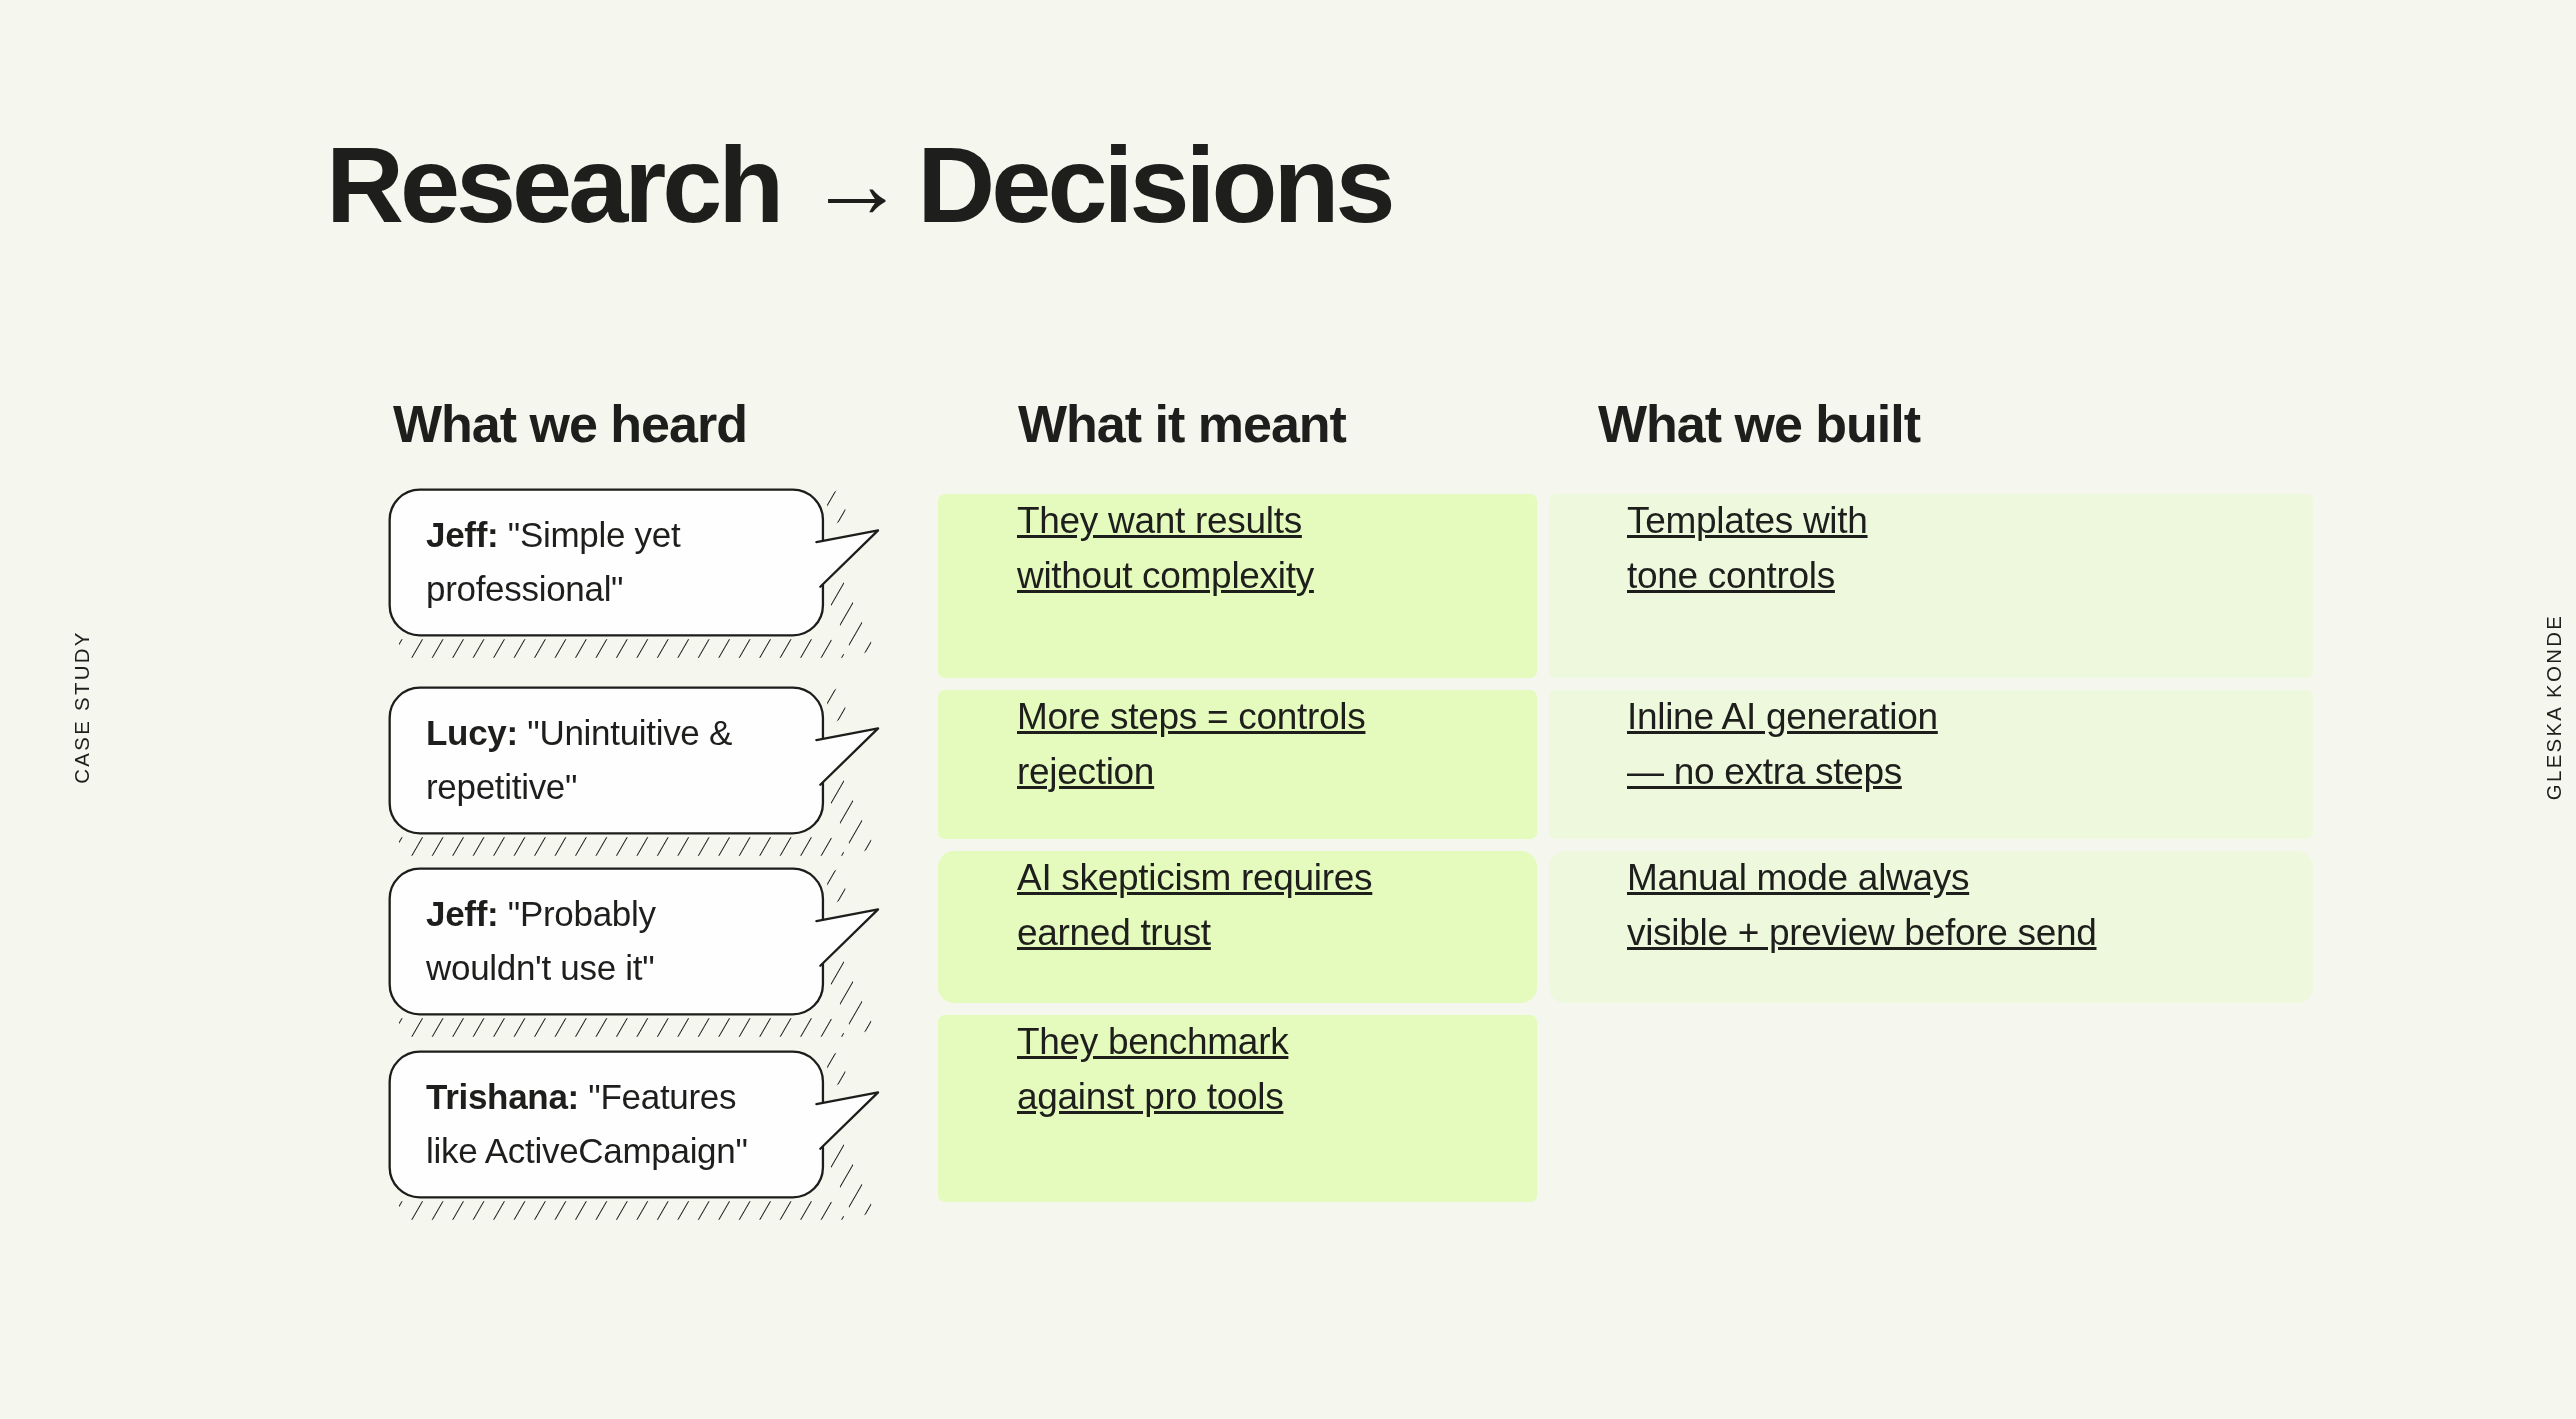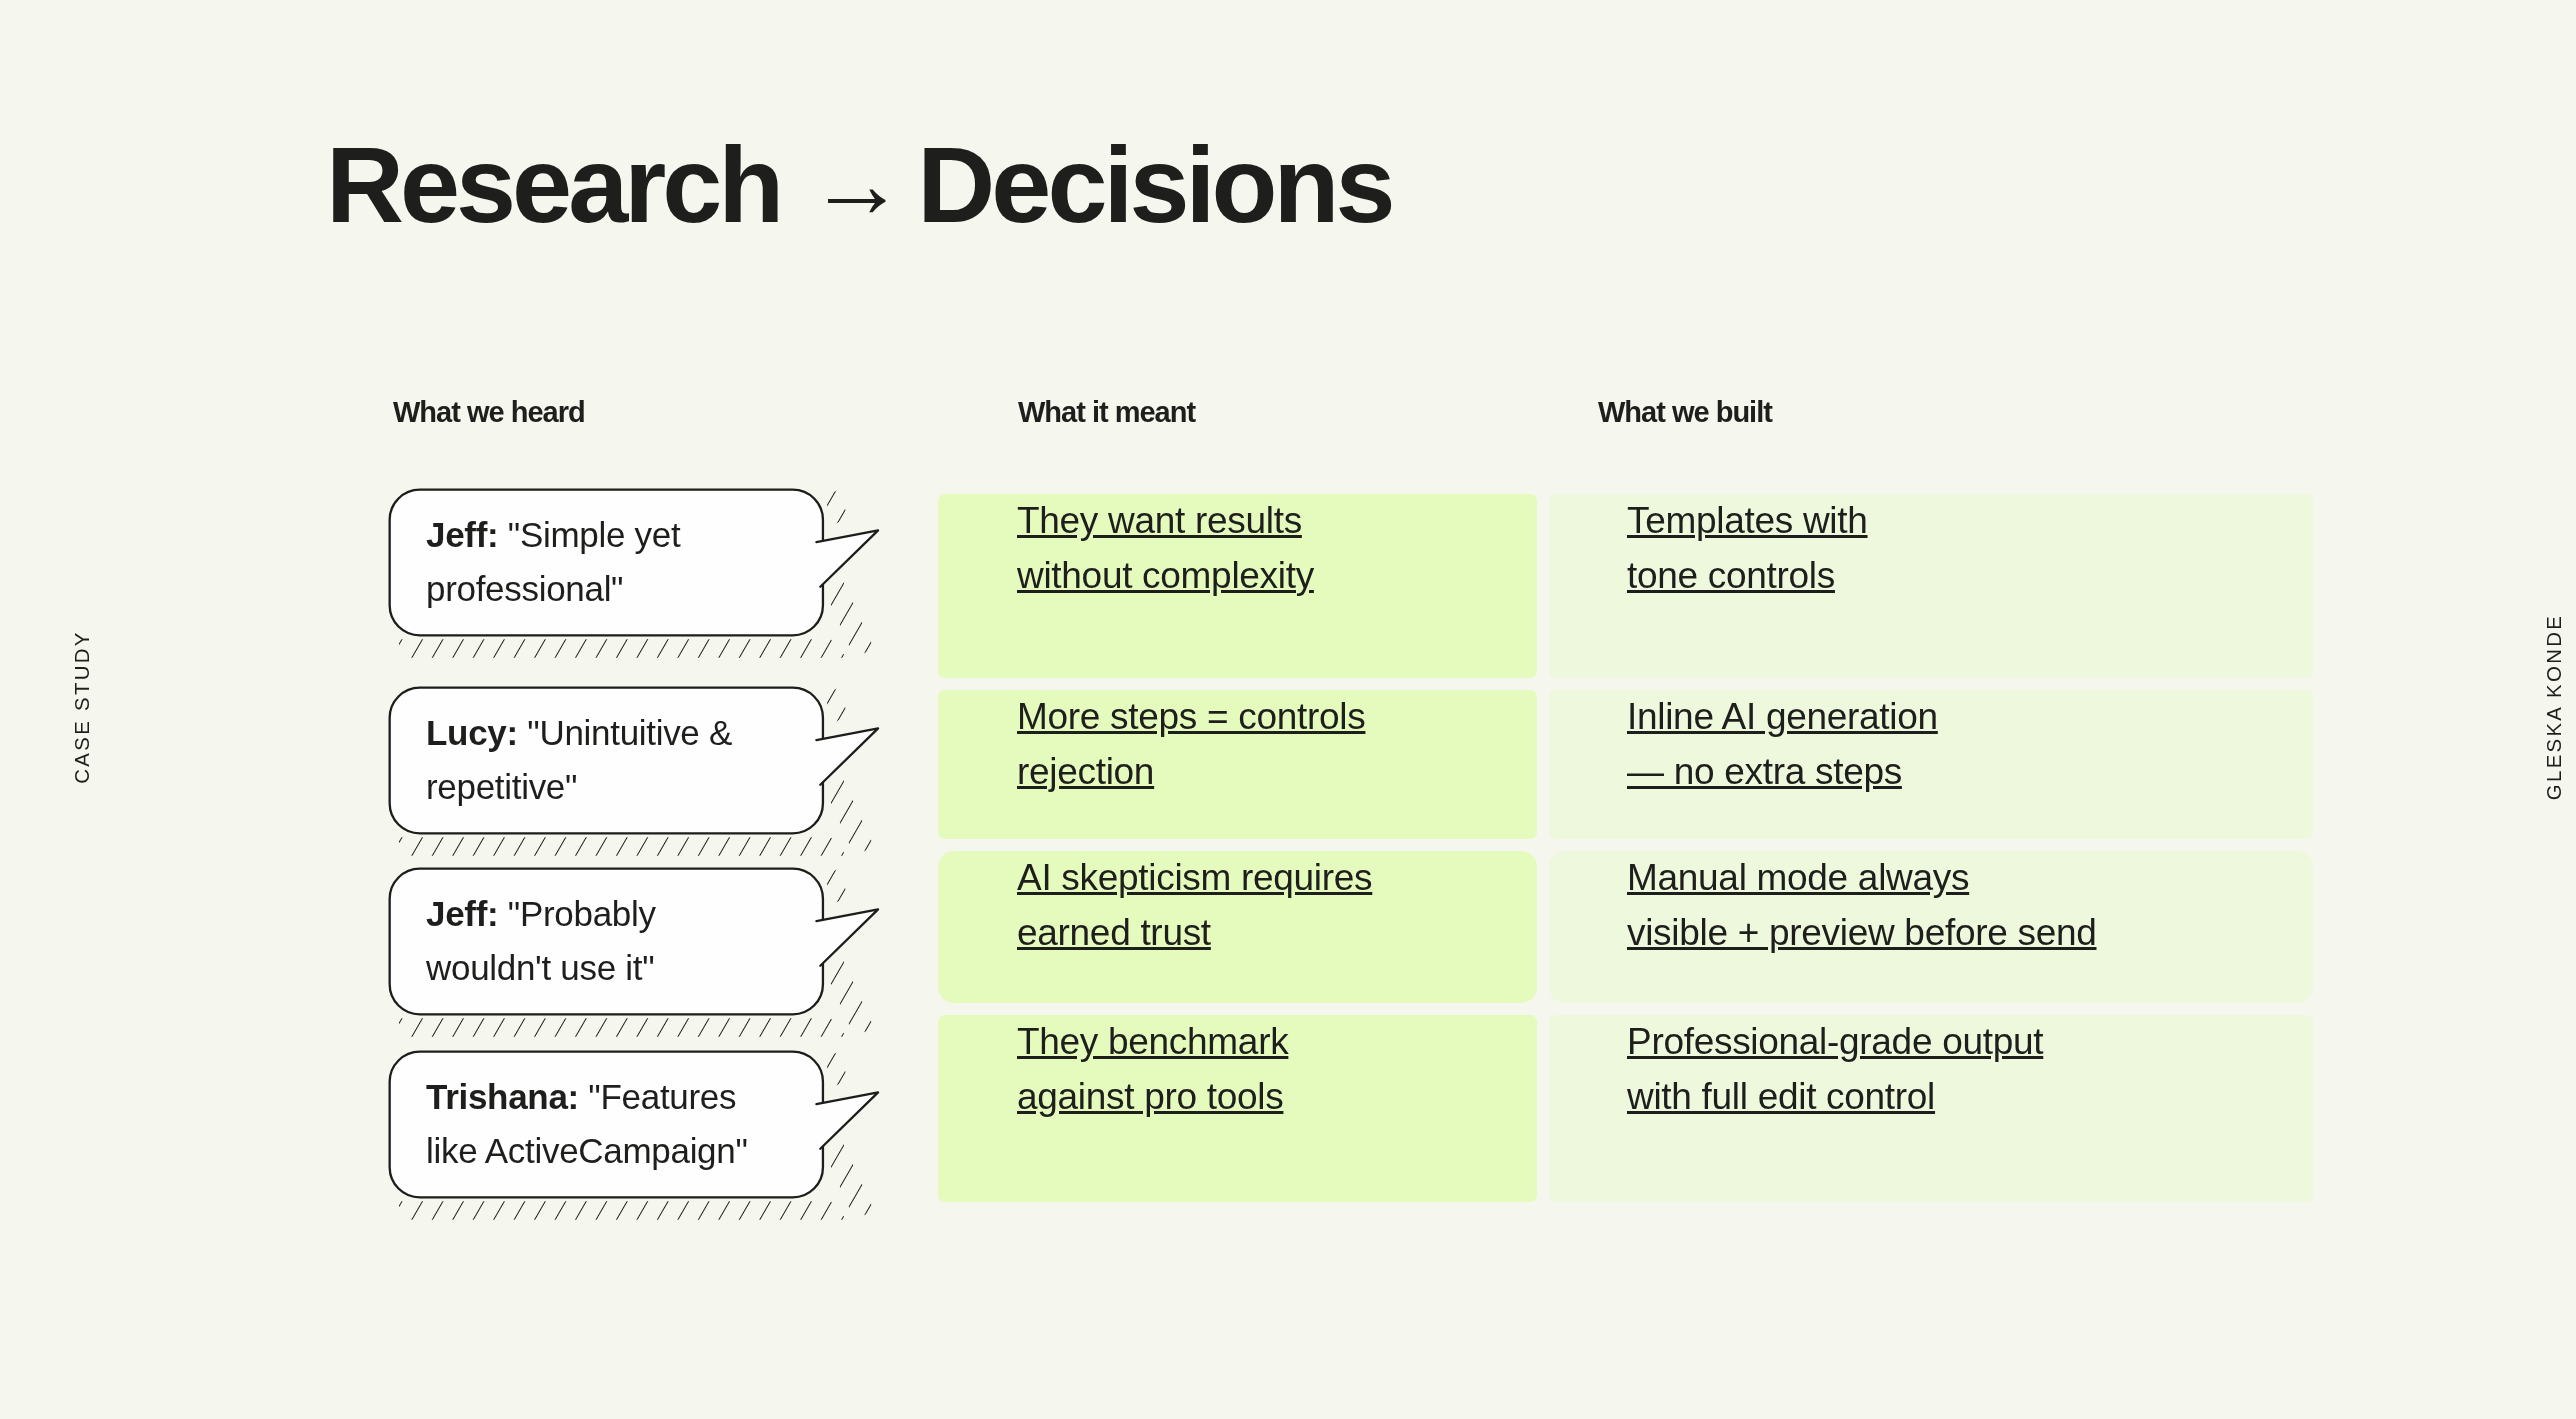"What we heard" .hdr { font-size: 29px -> 52px }
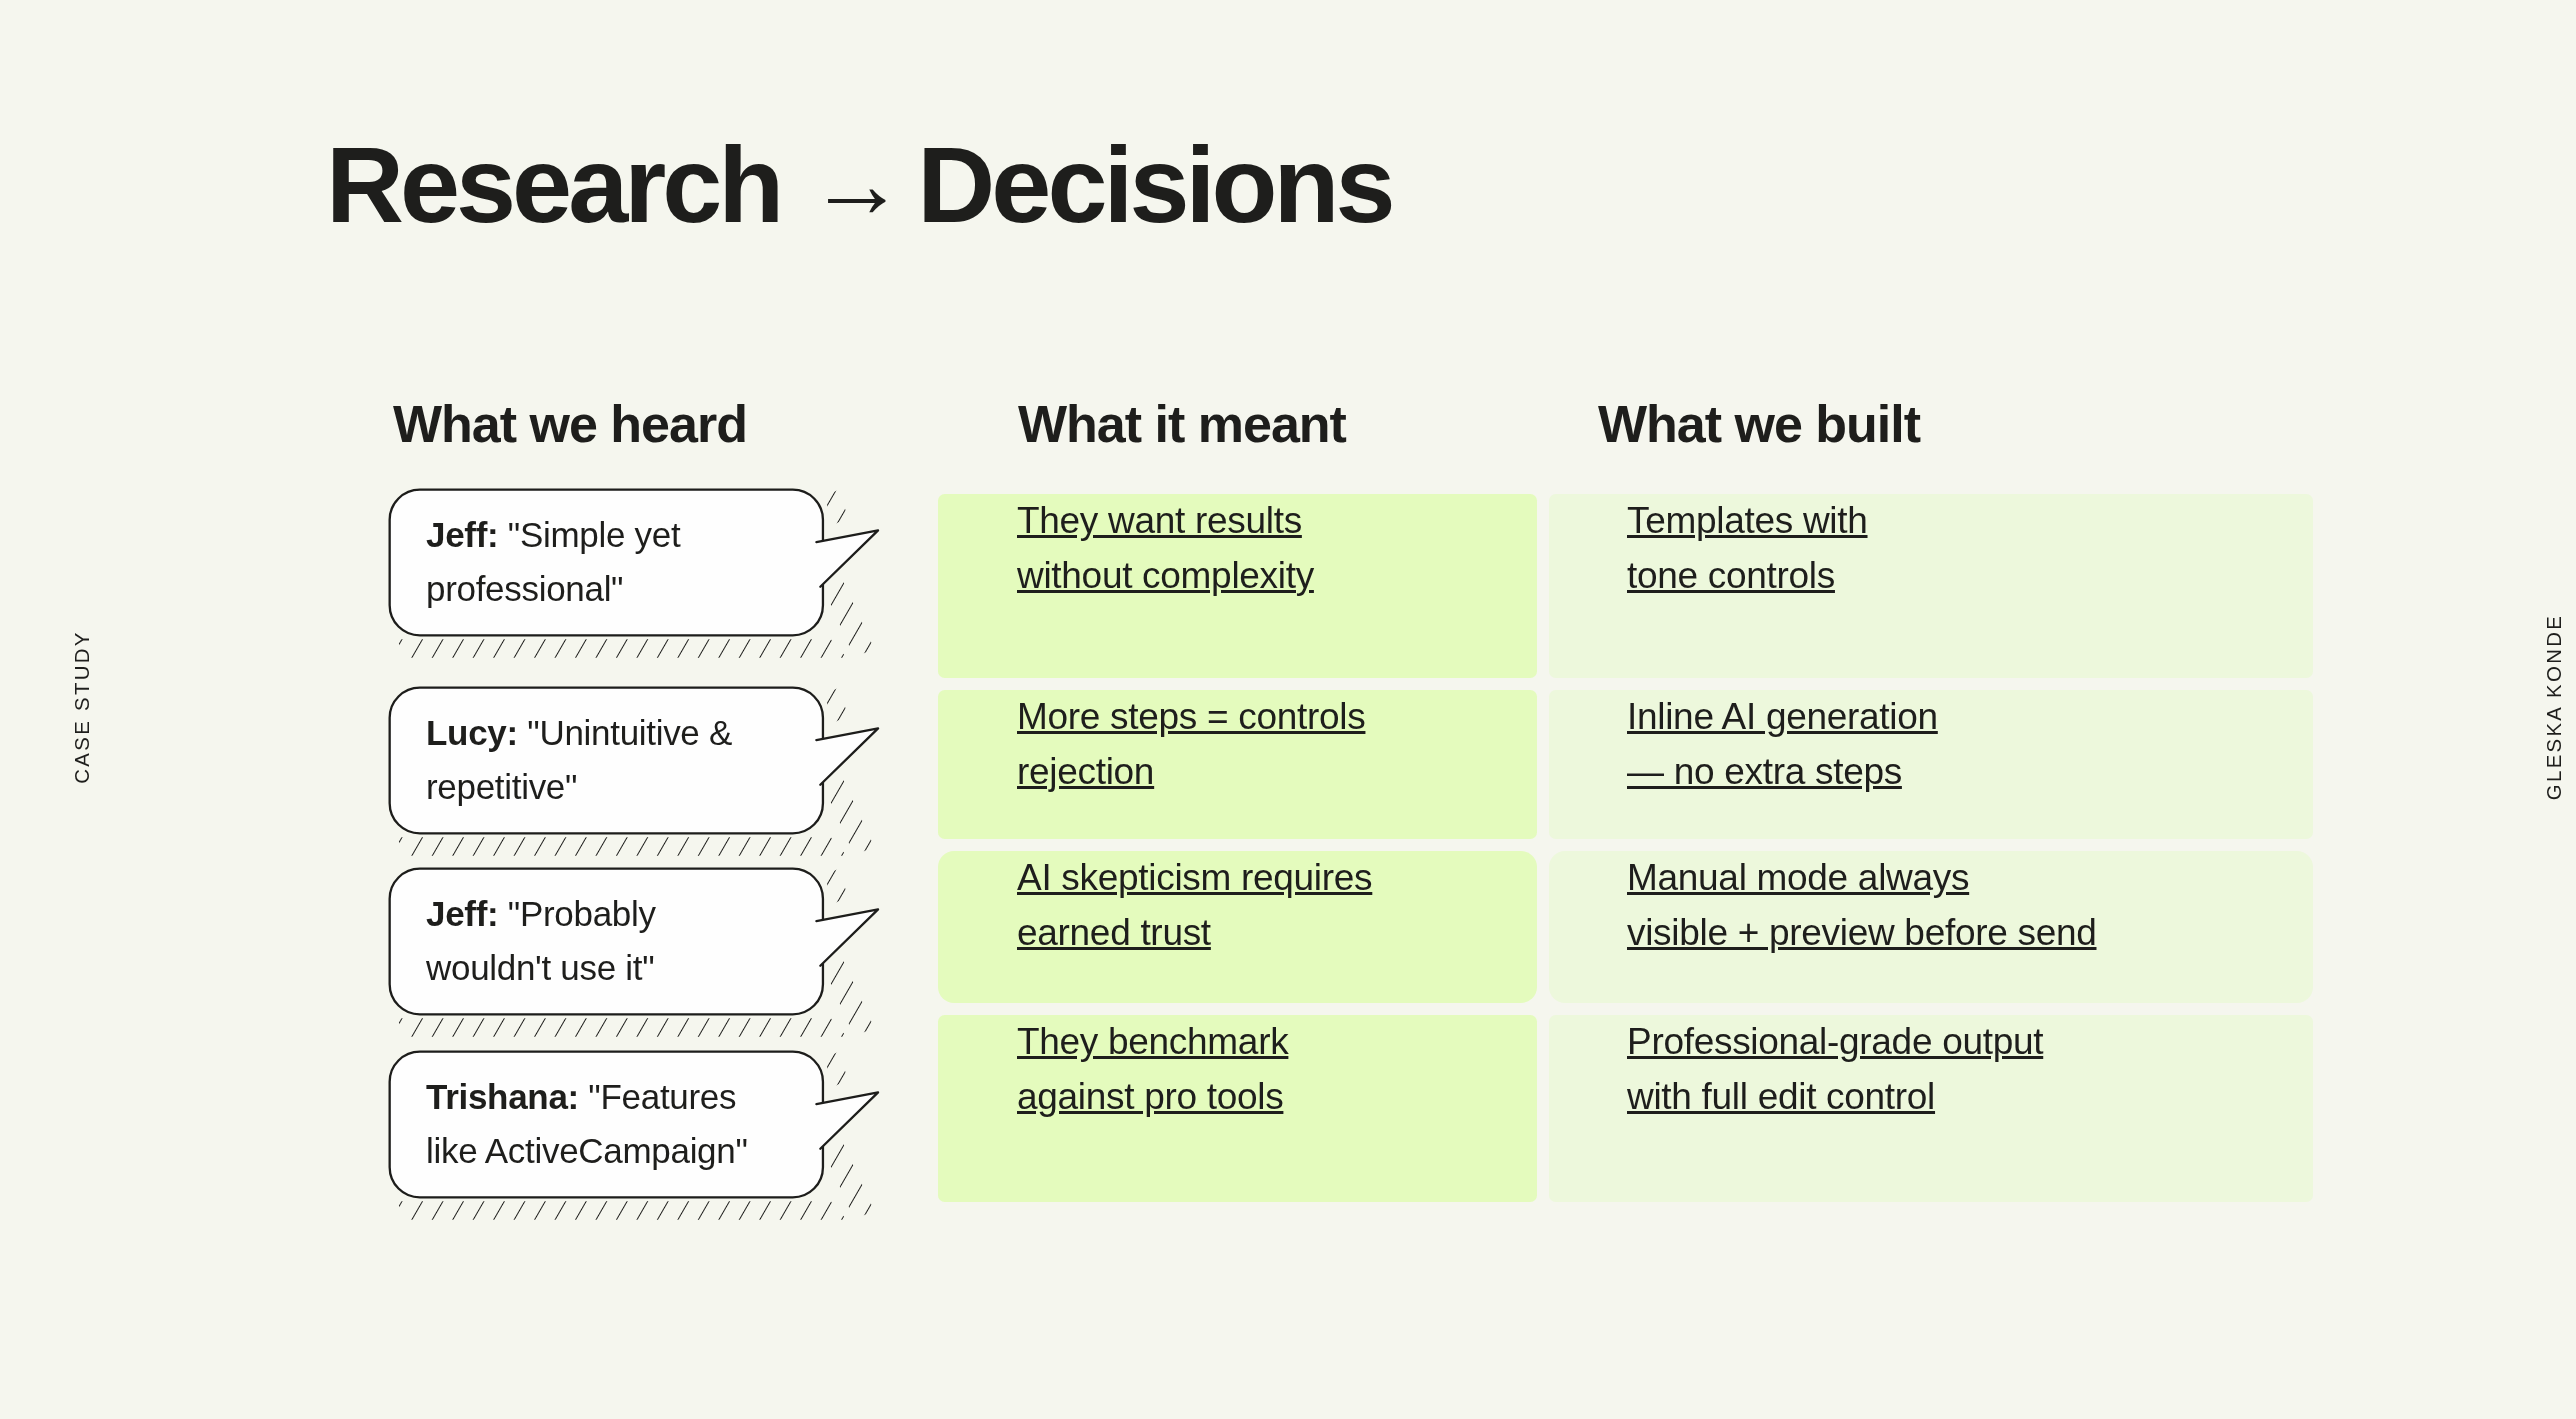"Professional-grade output" div.cell { html: <div> <span>Professional-grade output with full edit control</span> </div> -> none }
